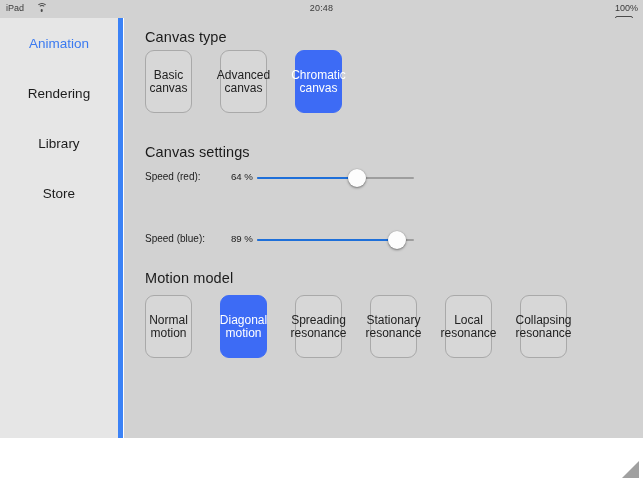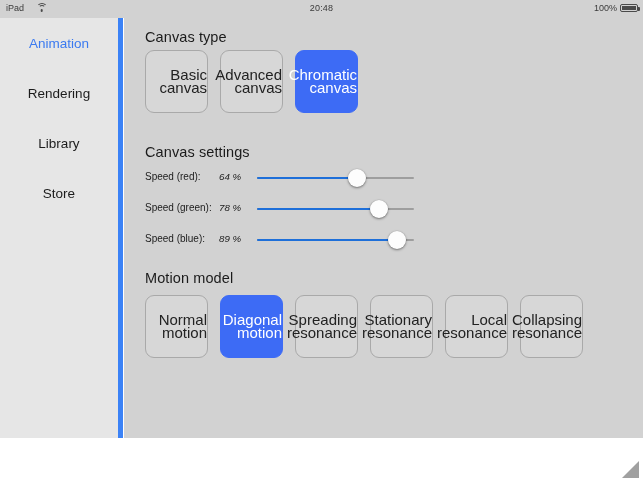"100%" .statusbar .sb-right { align-items: center -> flex-start; flex-direction: none -> column }
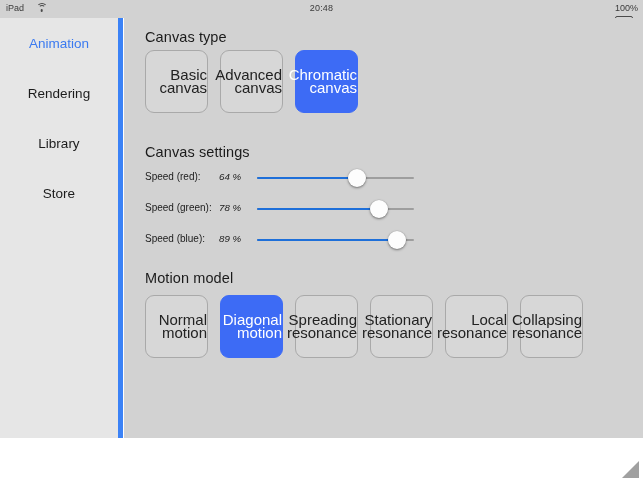"Basic" .tile { align-items: flex-end -> center; font-size: 15px -> 12px; width: 63px -> 47px }
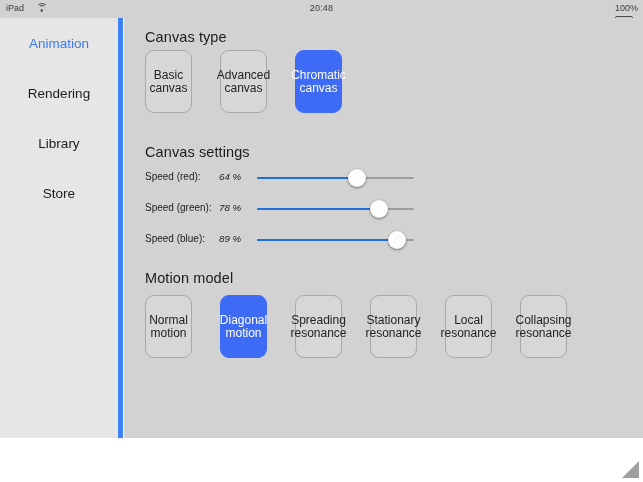"64 %" .slider-value { font-style: italic -> none; text-align: left -> right }
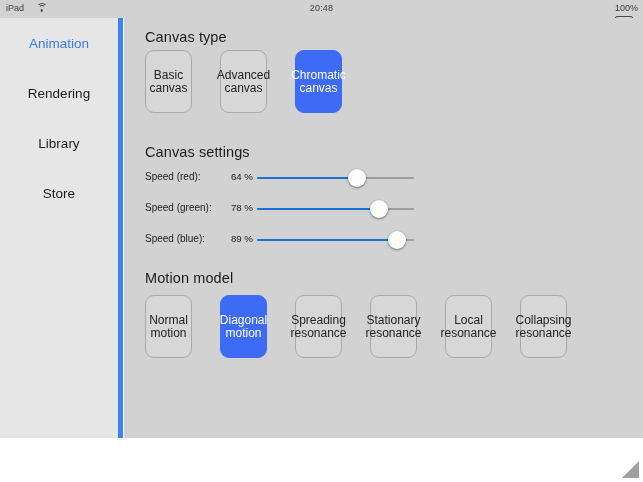"Speed (green):" div.slider-row { html: <div> <div>Speed (green):</div> <div>78 %</div> <div> <div></div> <div></div> </div> </div> -> none }
